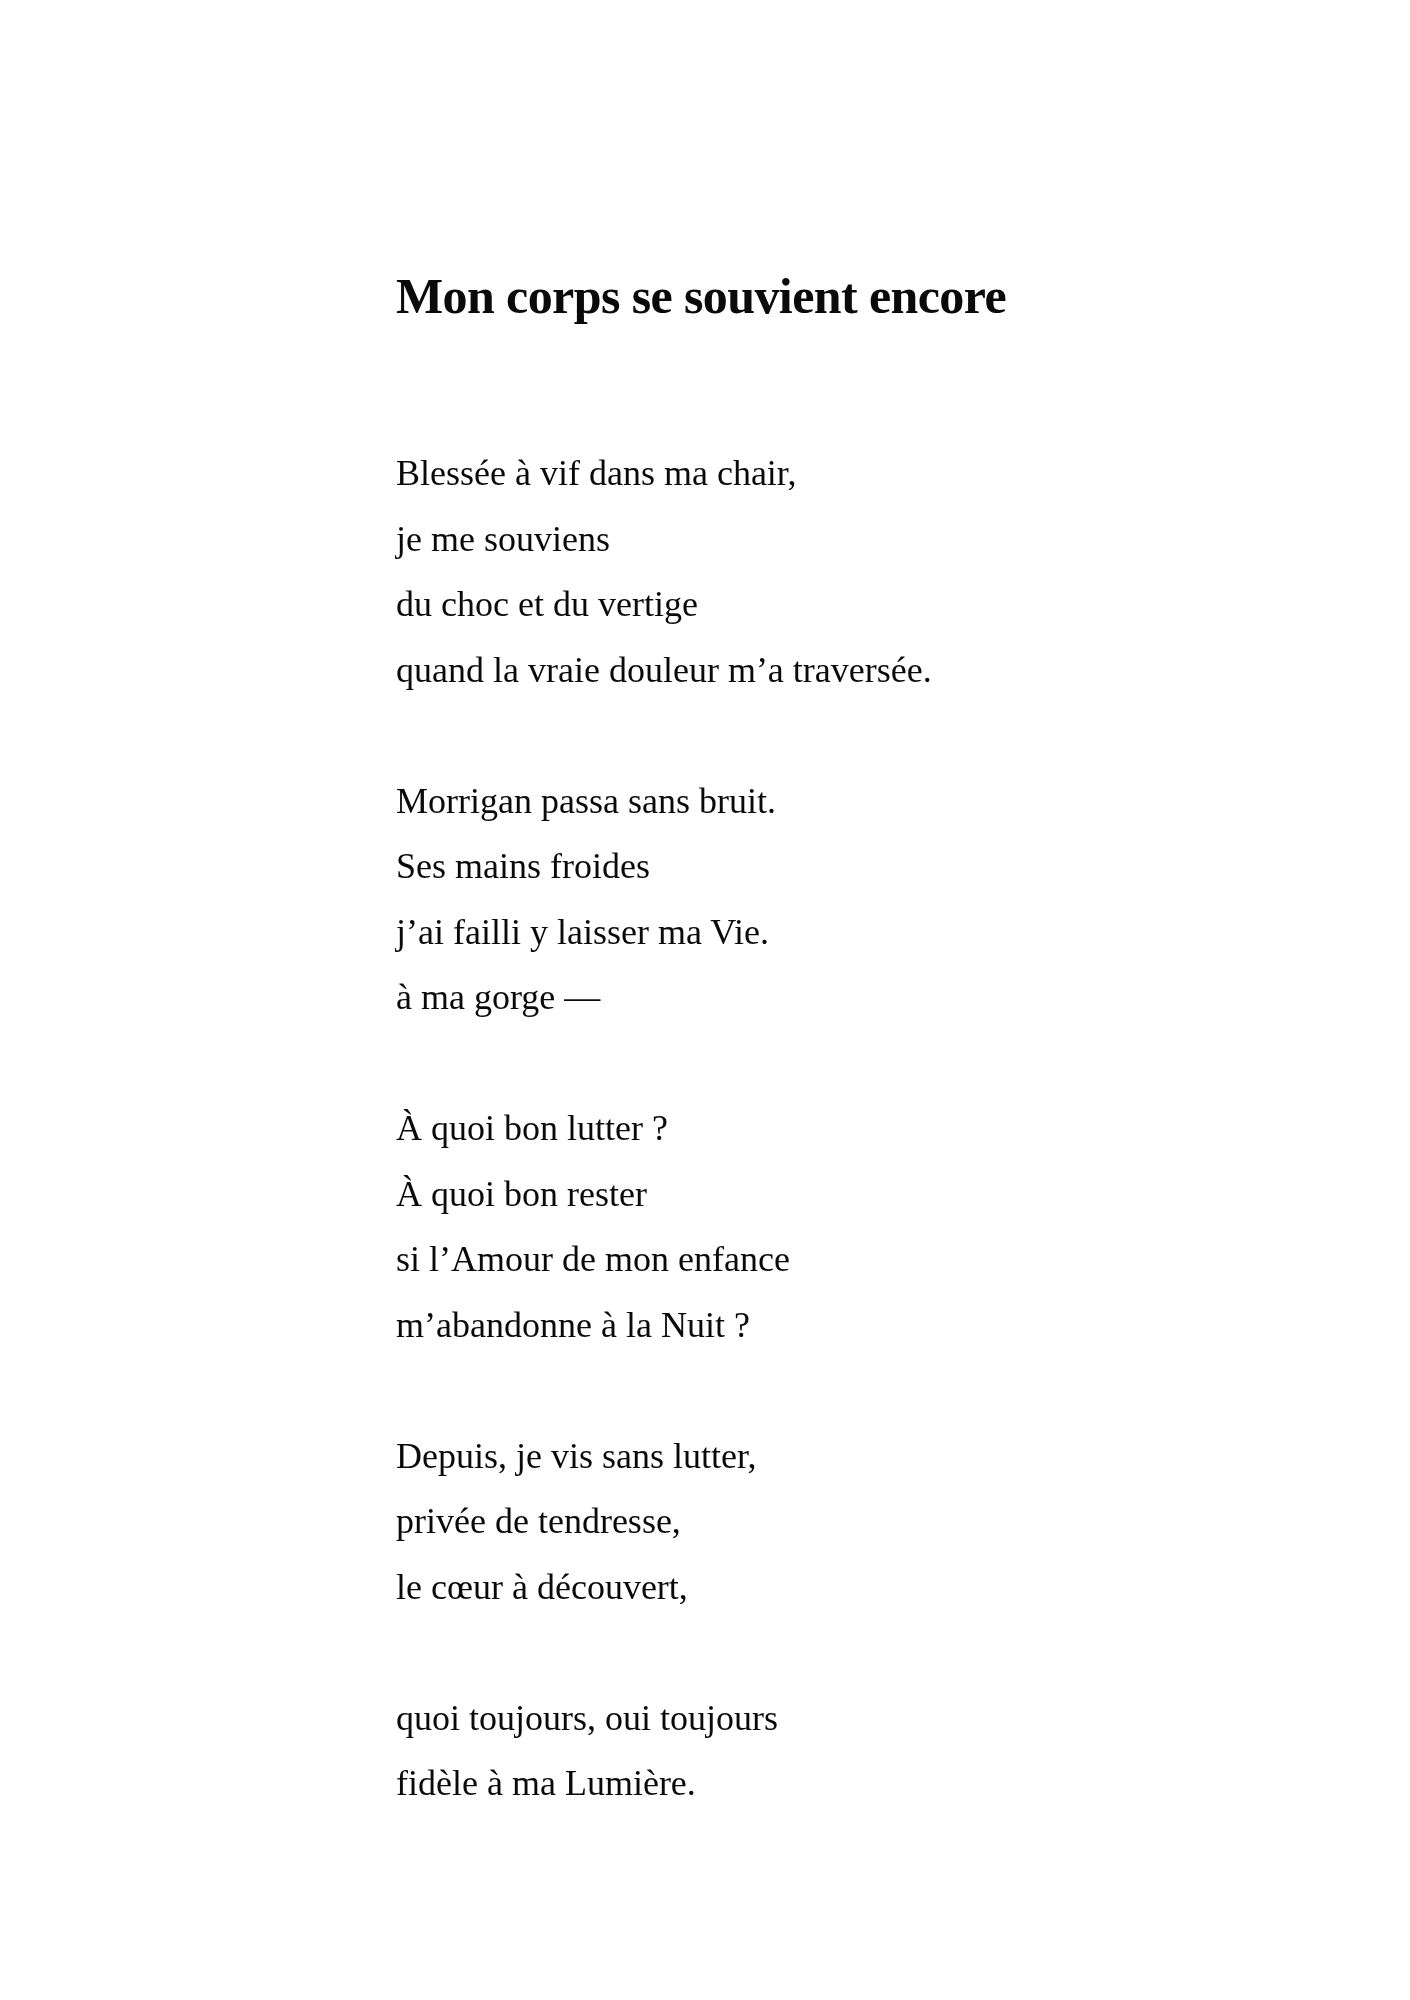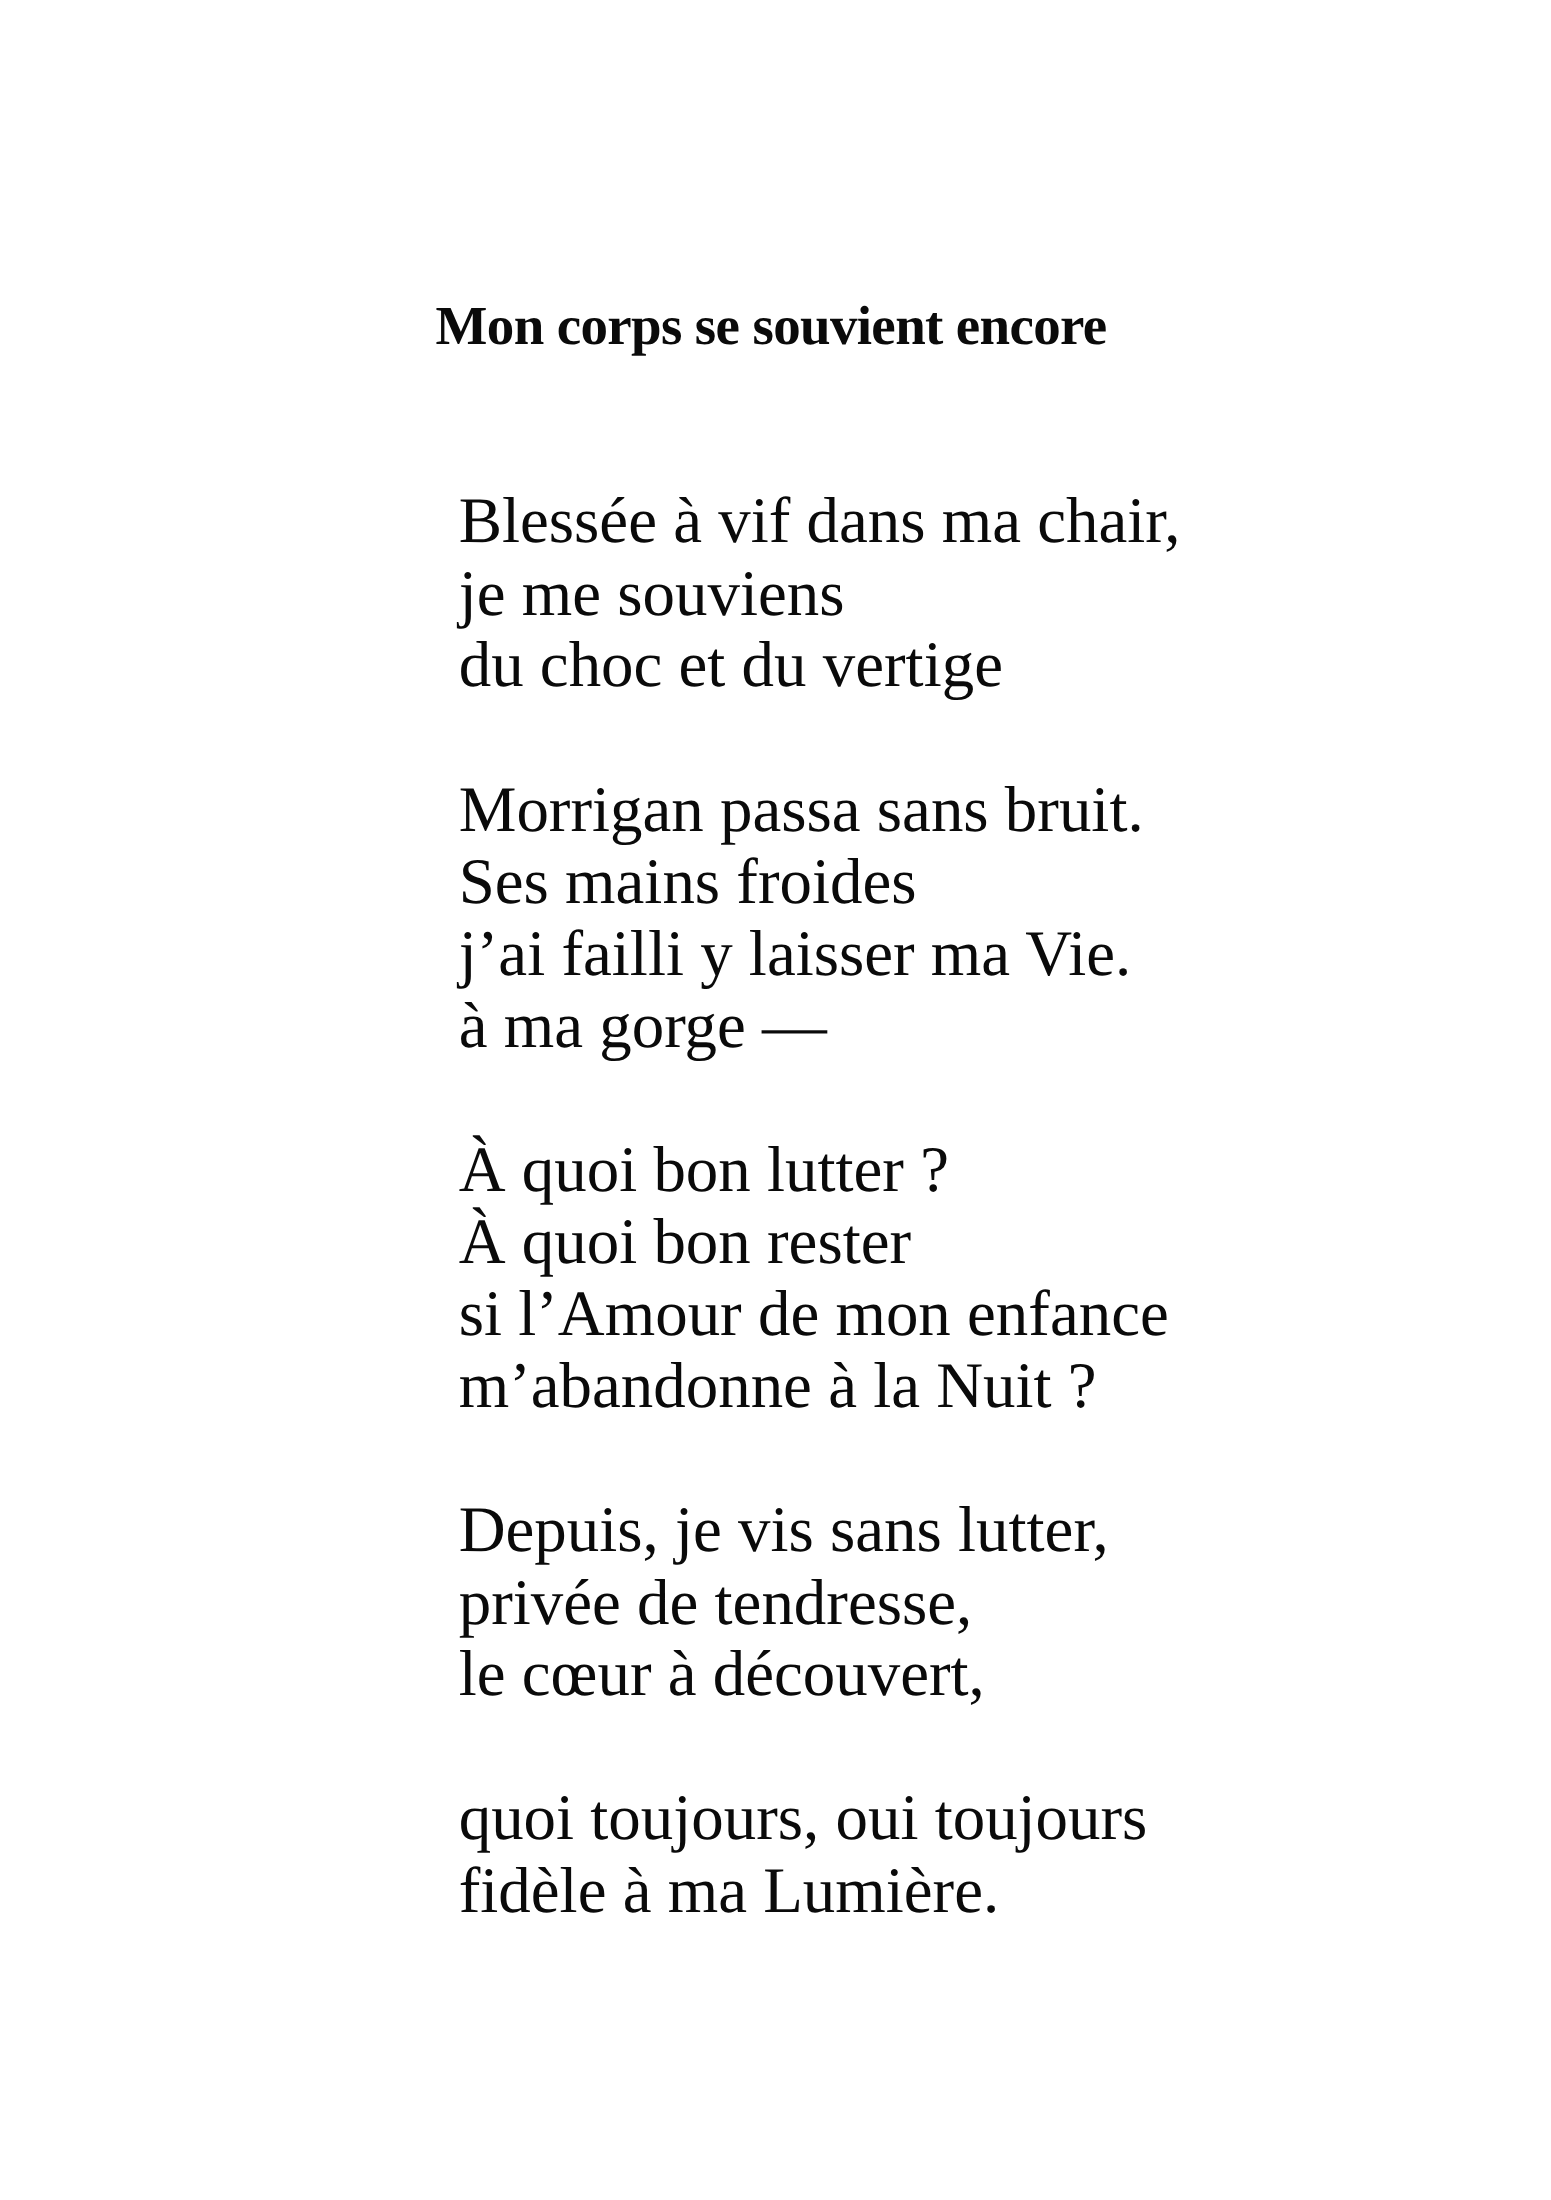"Blessée à vif dans ma" .poem-body { font-size: 59px -> 36px; left: 417px -> 396px }
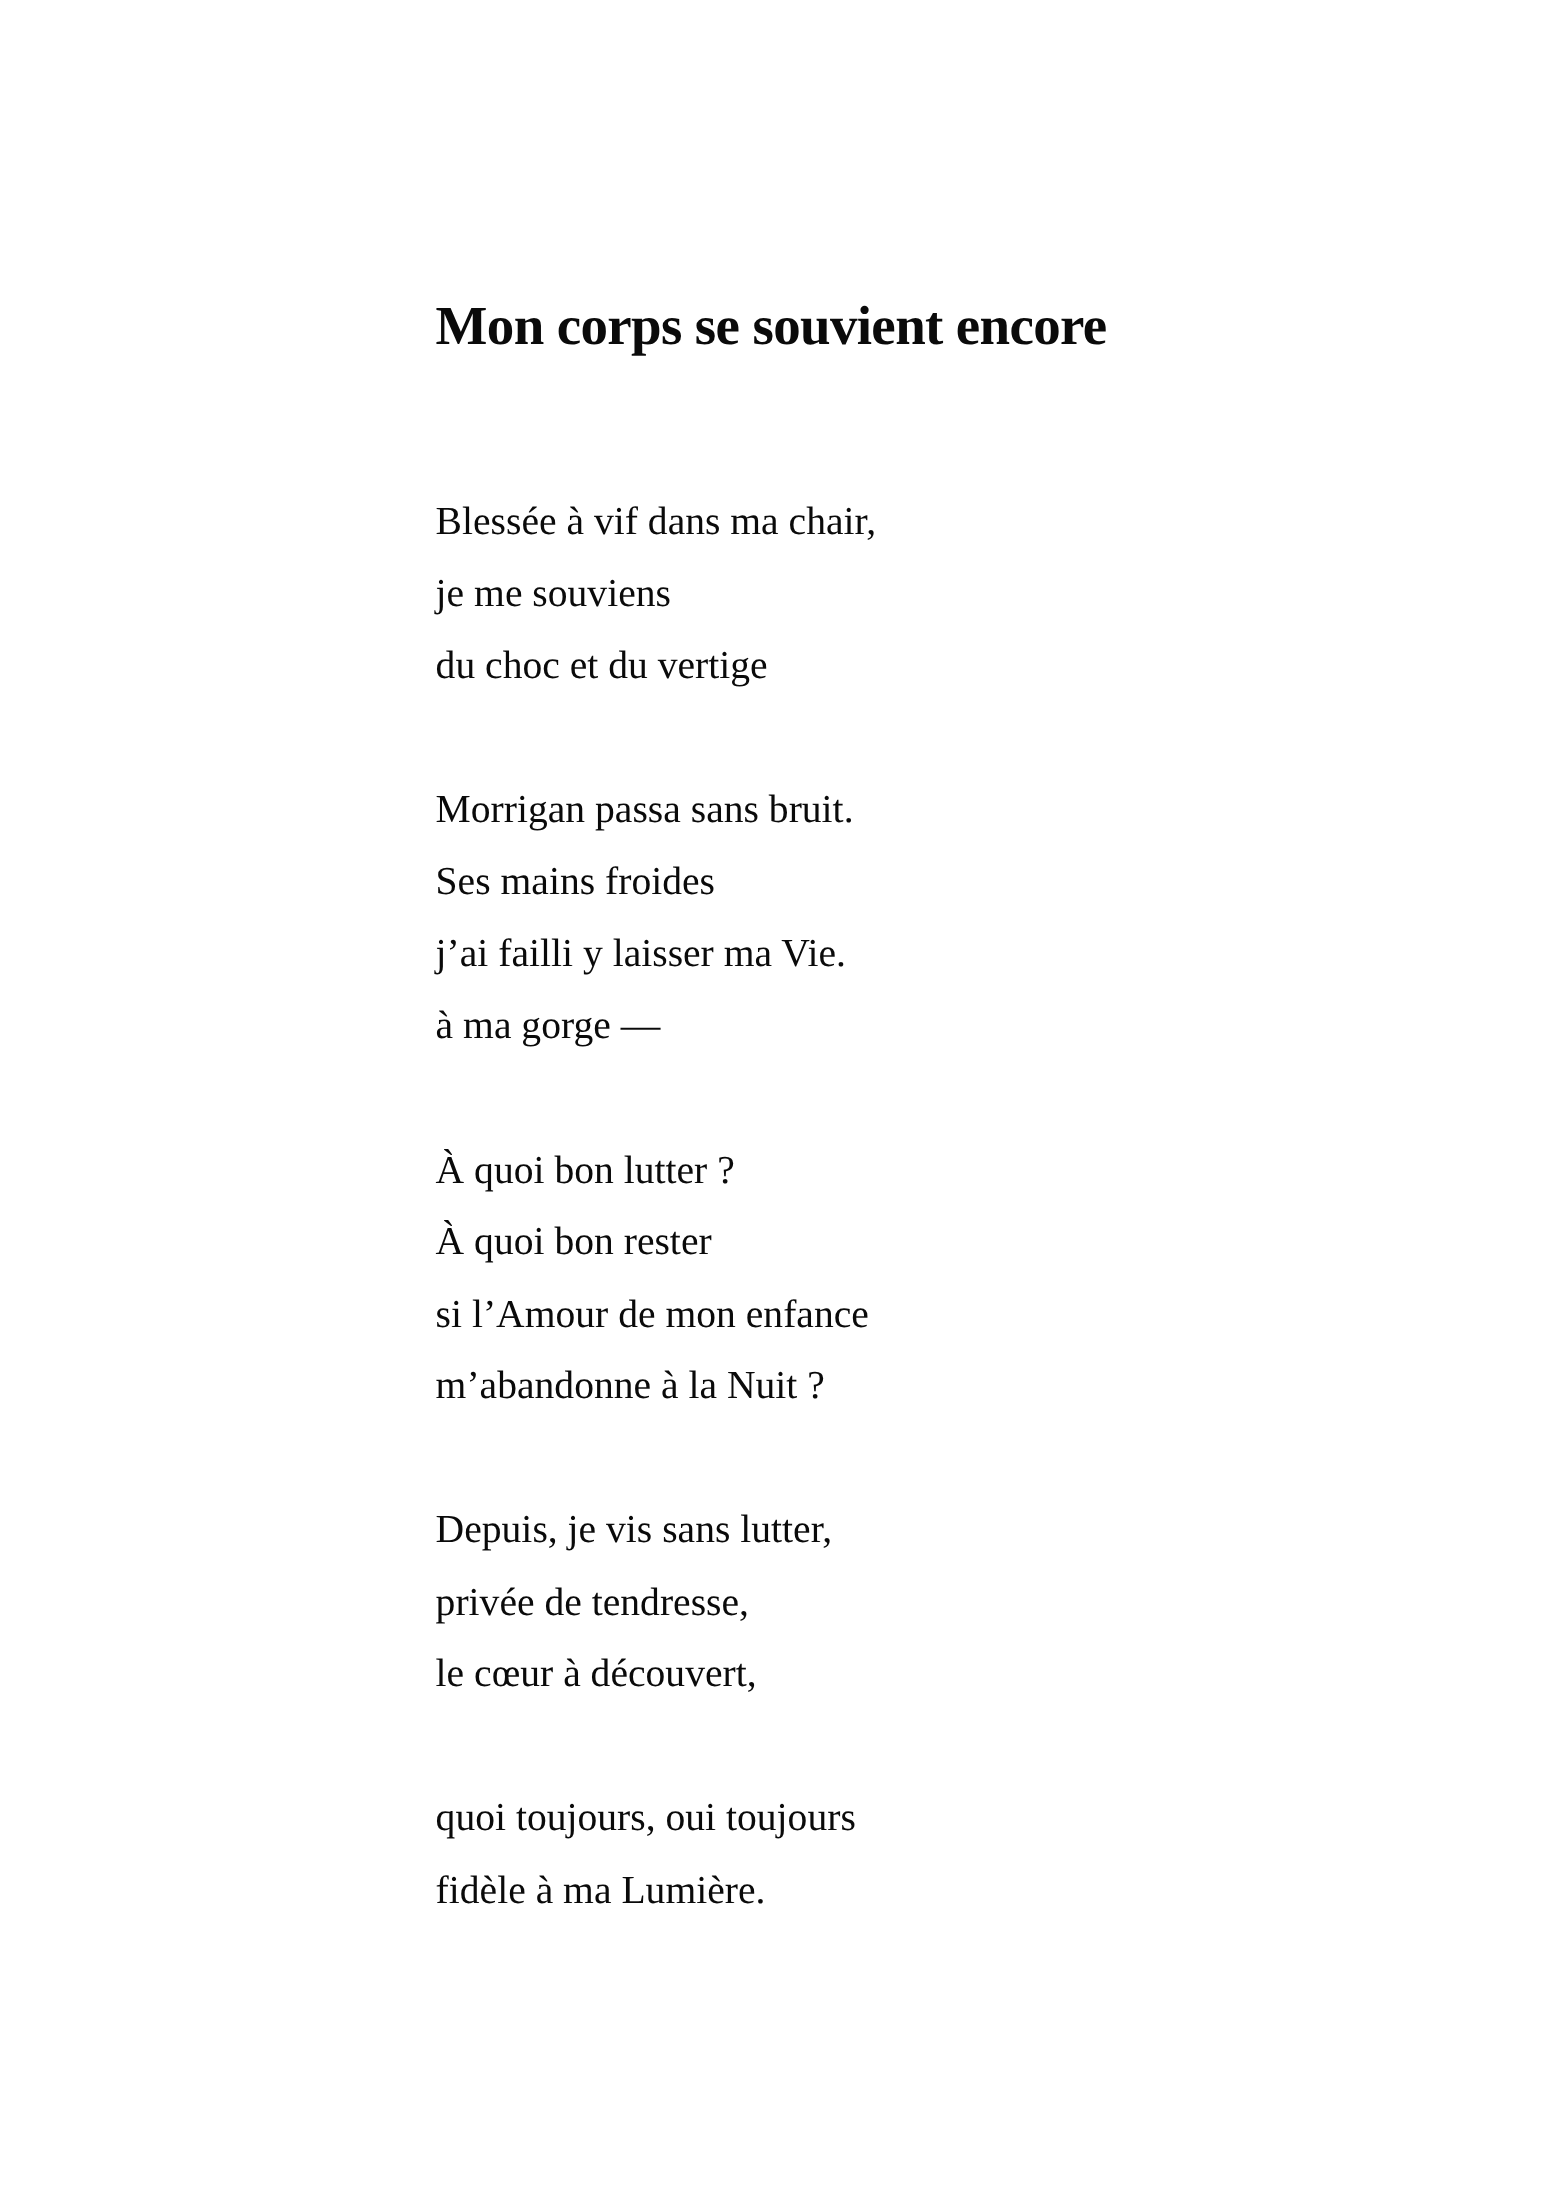"quand la vraie douleur m’a" span.line { html: none -> <span>quand la vraie douleur m’a traversée.</span> }
